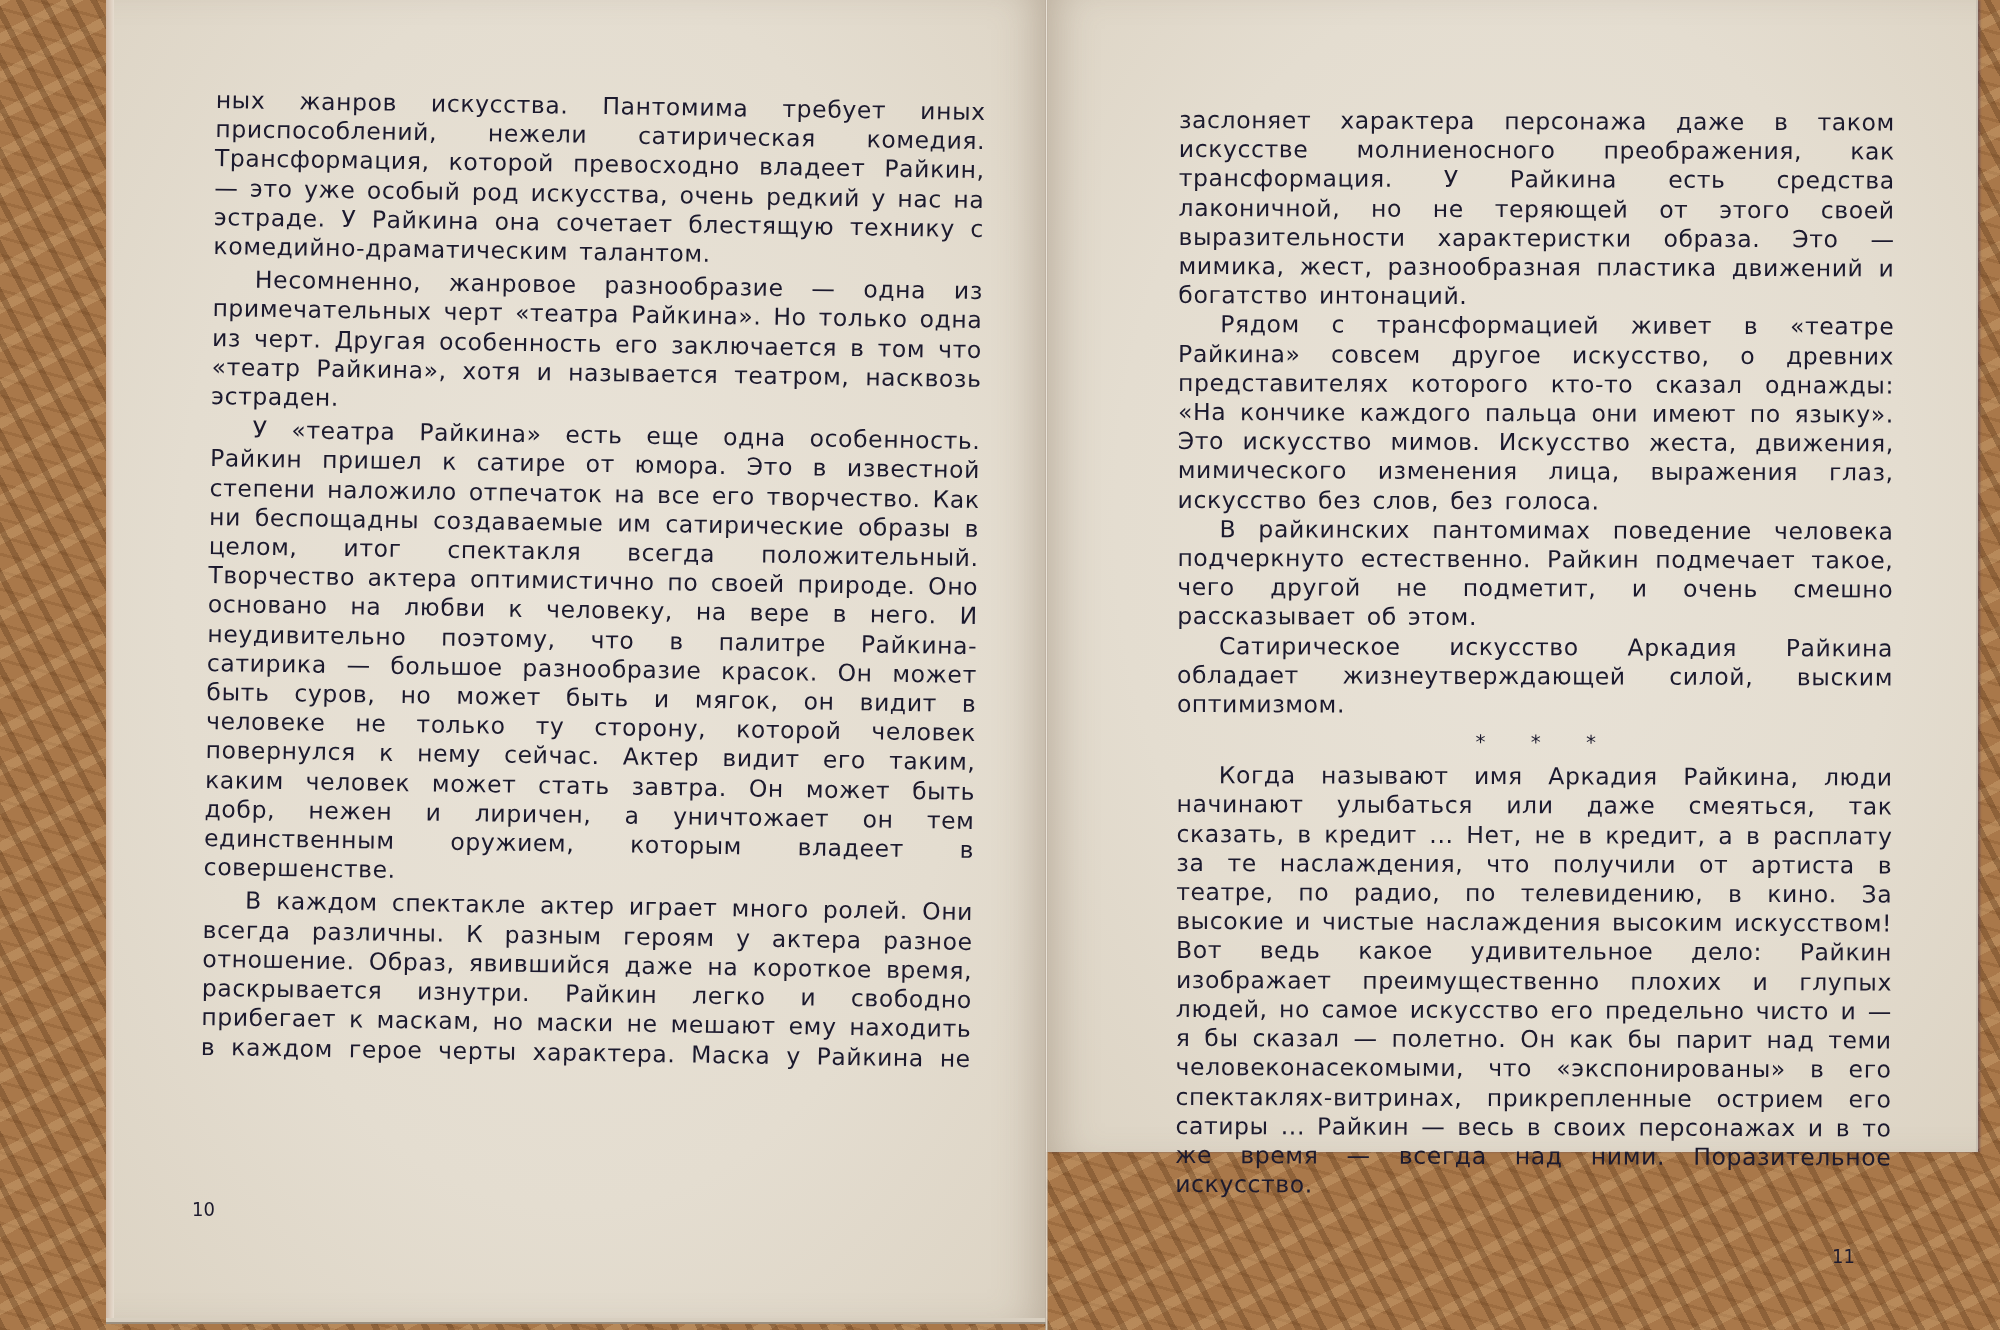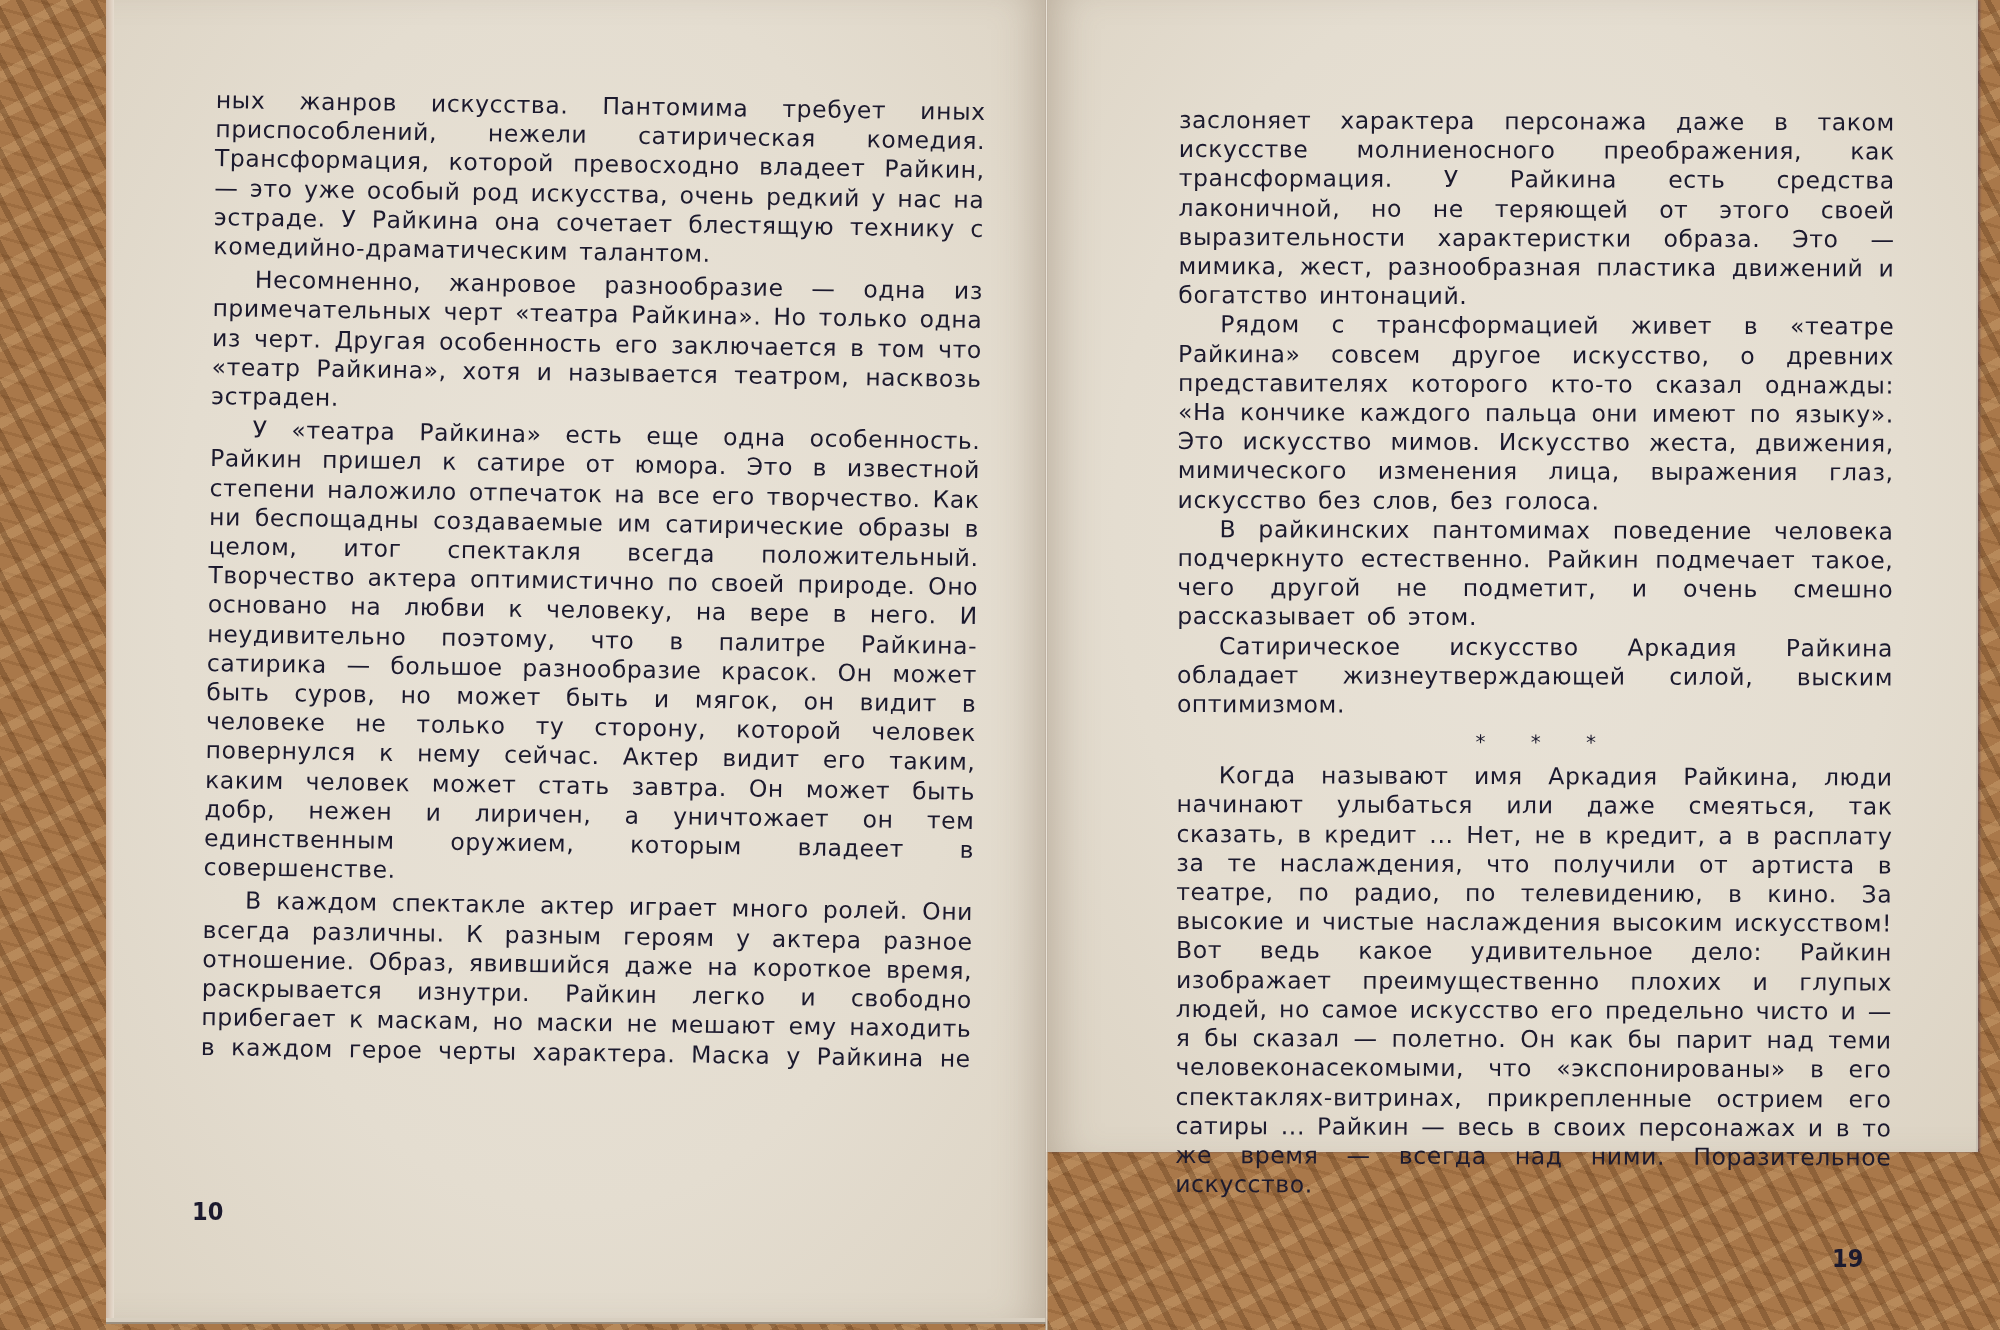"10" .page-number { font-size: 25px -> 20px; font-weight: bold -> normal }
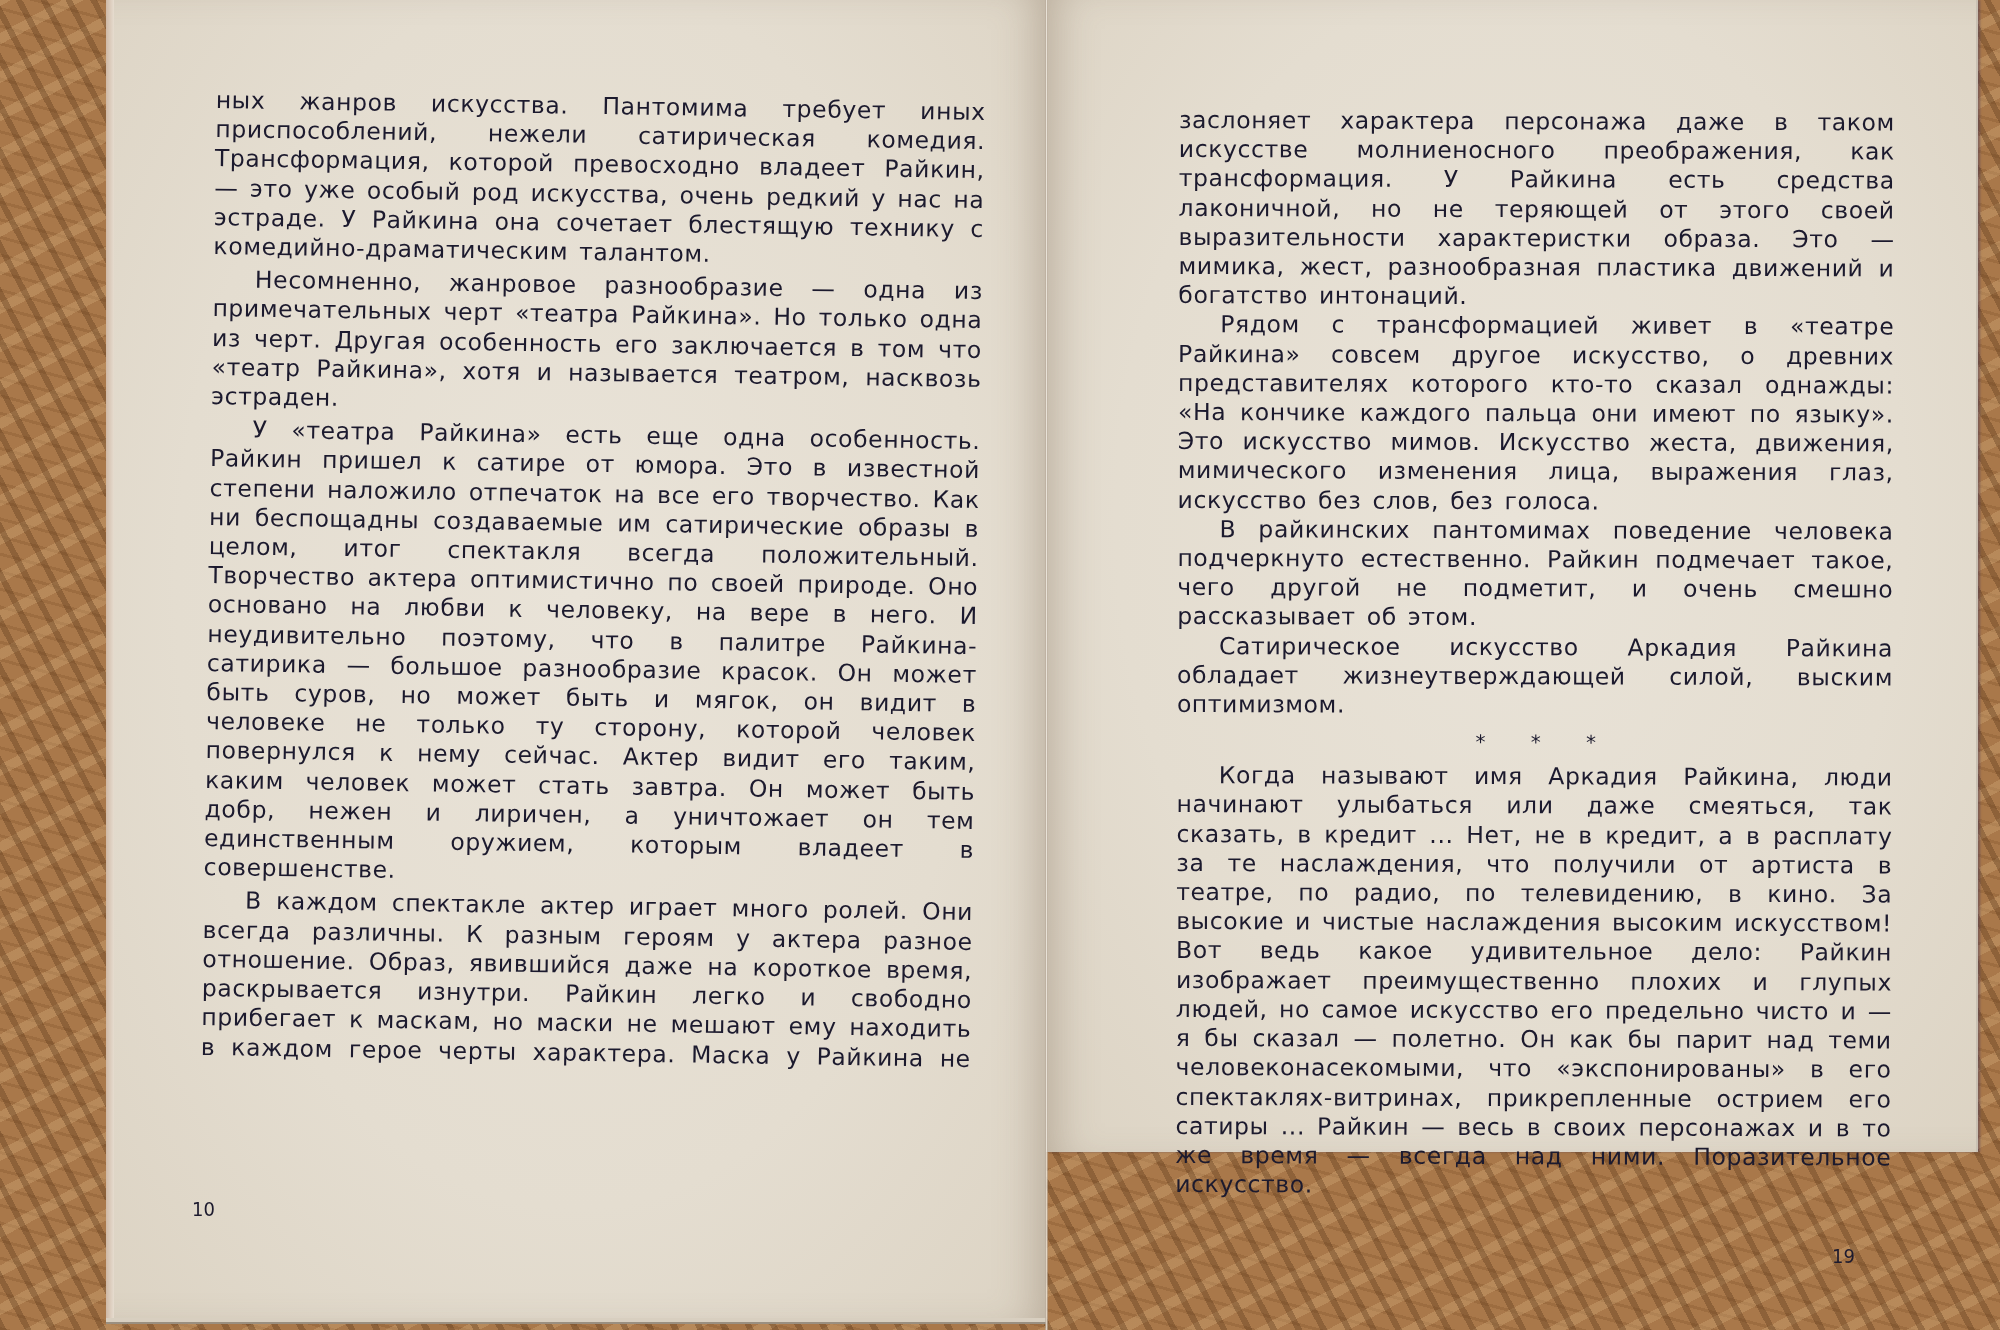"19" div.page-number { text: 19 -> 11 }
